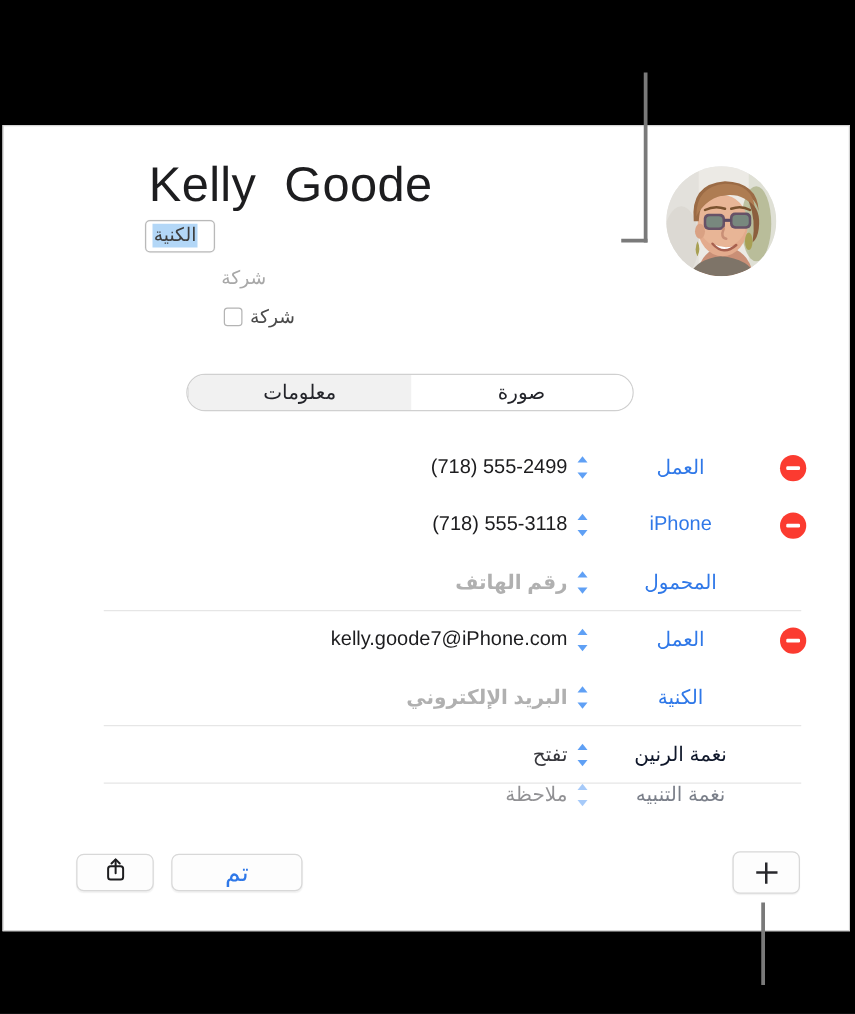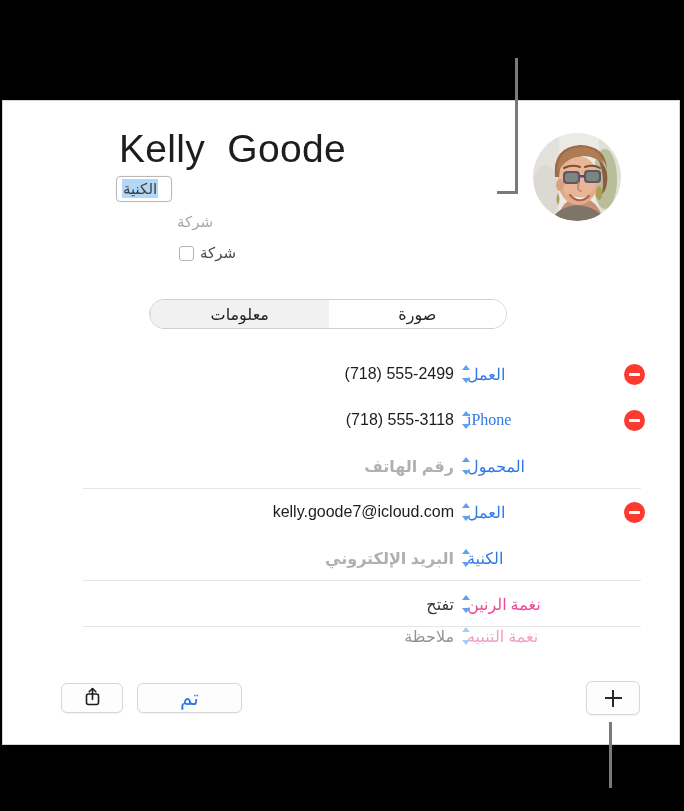"العمل" .field-label { font-family: Liberation Serif, serif -> none; right: 87px -> 72px; text-align: left -> center }
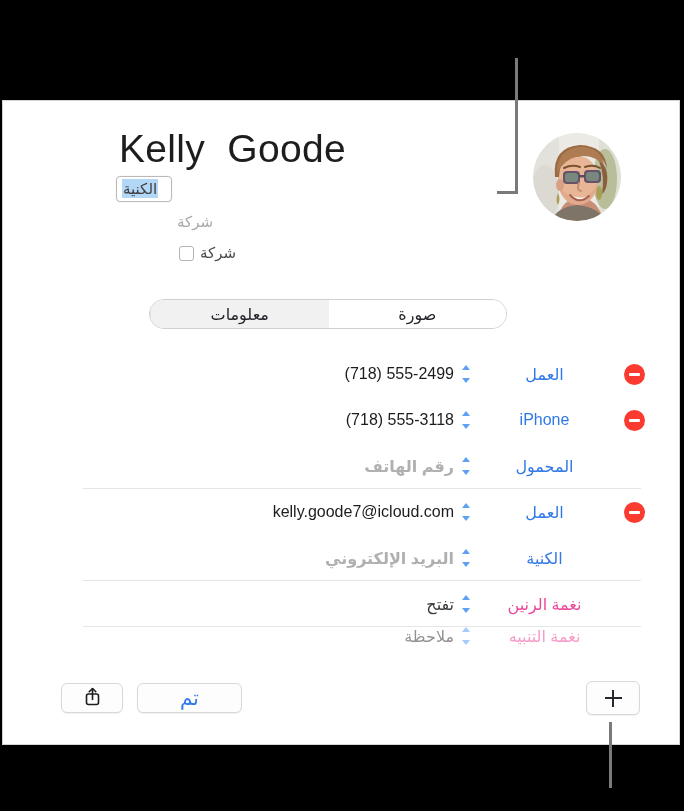"kelly.goode7@icloud.com" div.field-value { text: kelly.goode7@icloud.com -> kelly.goode7@iPhone.com }
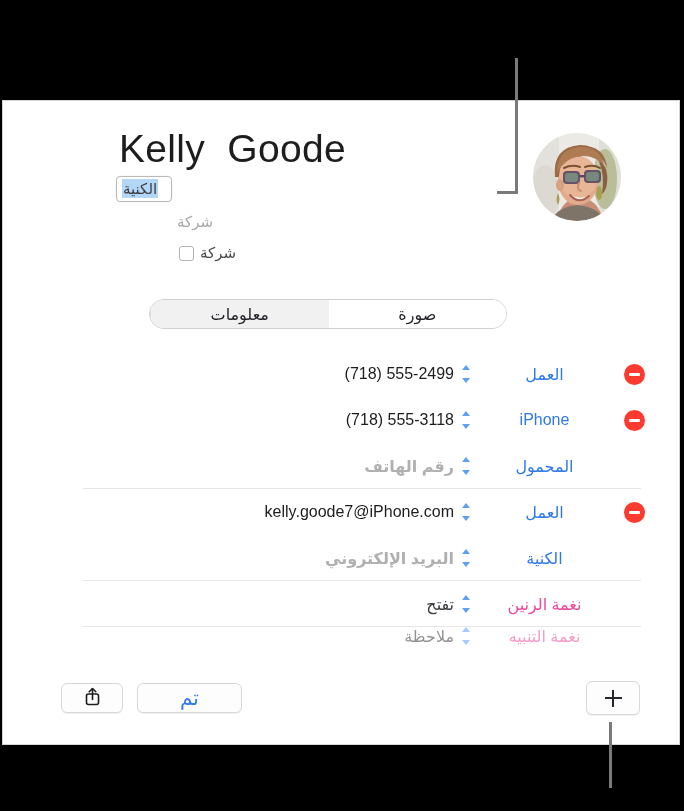"نغمة الرنين" .field-label.plain { color: #ec4899 -> #0f172a }
